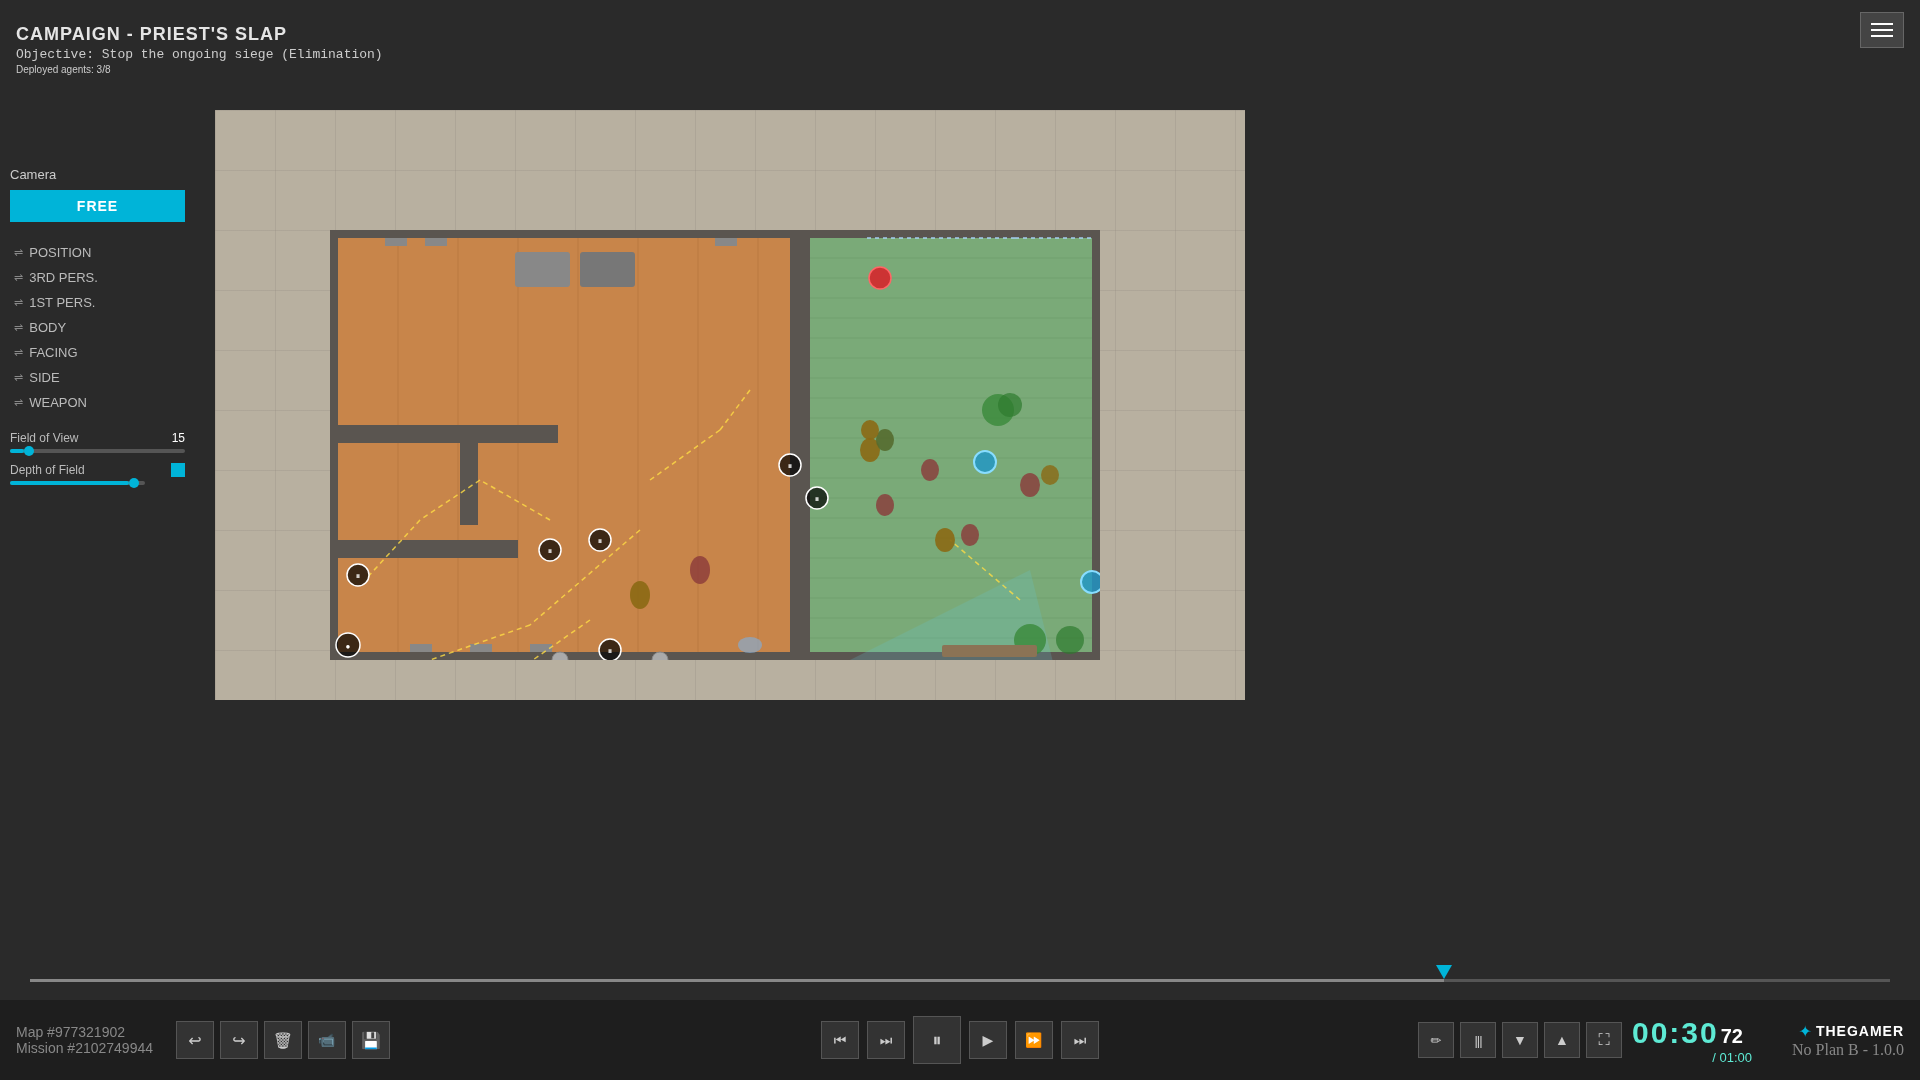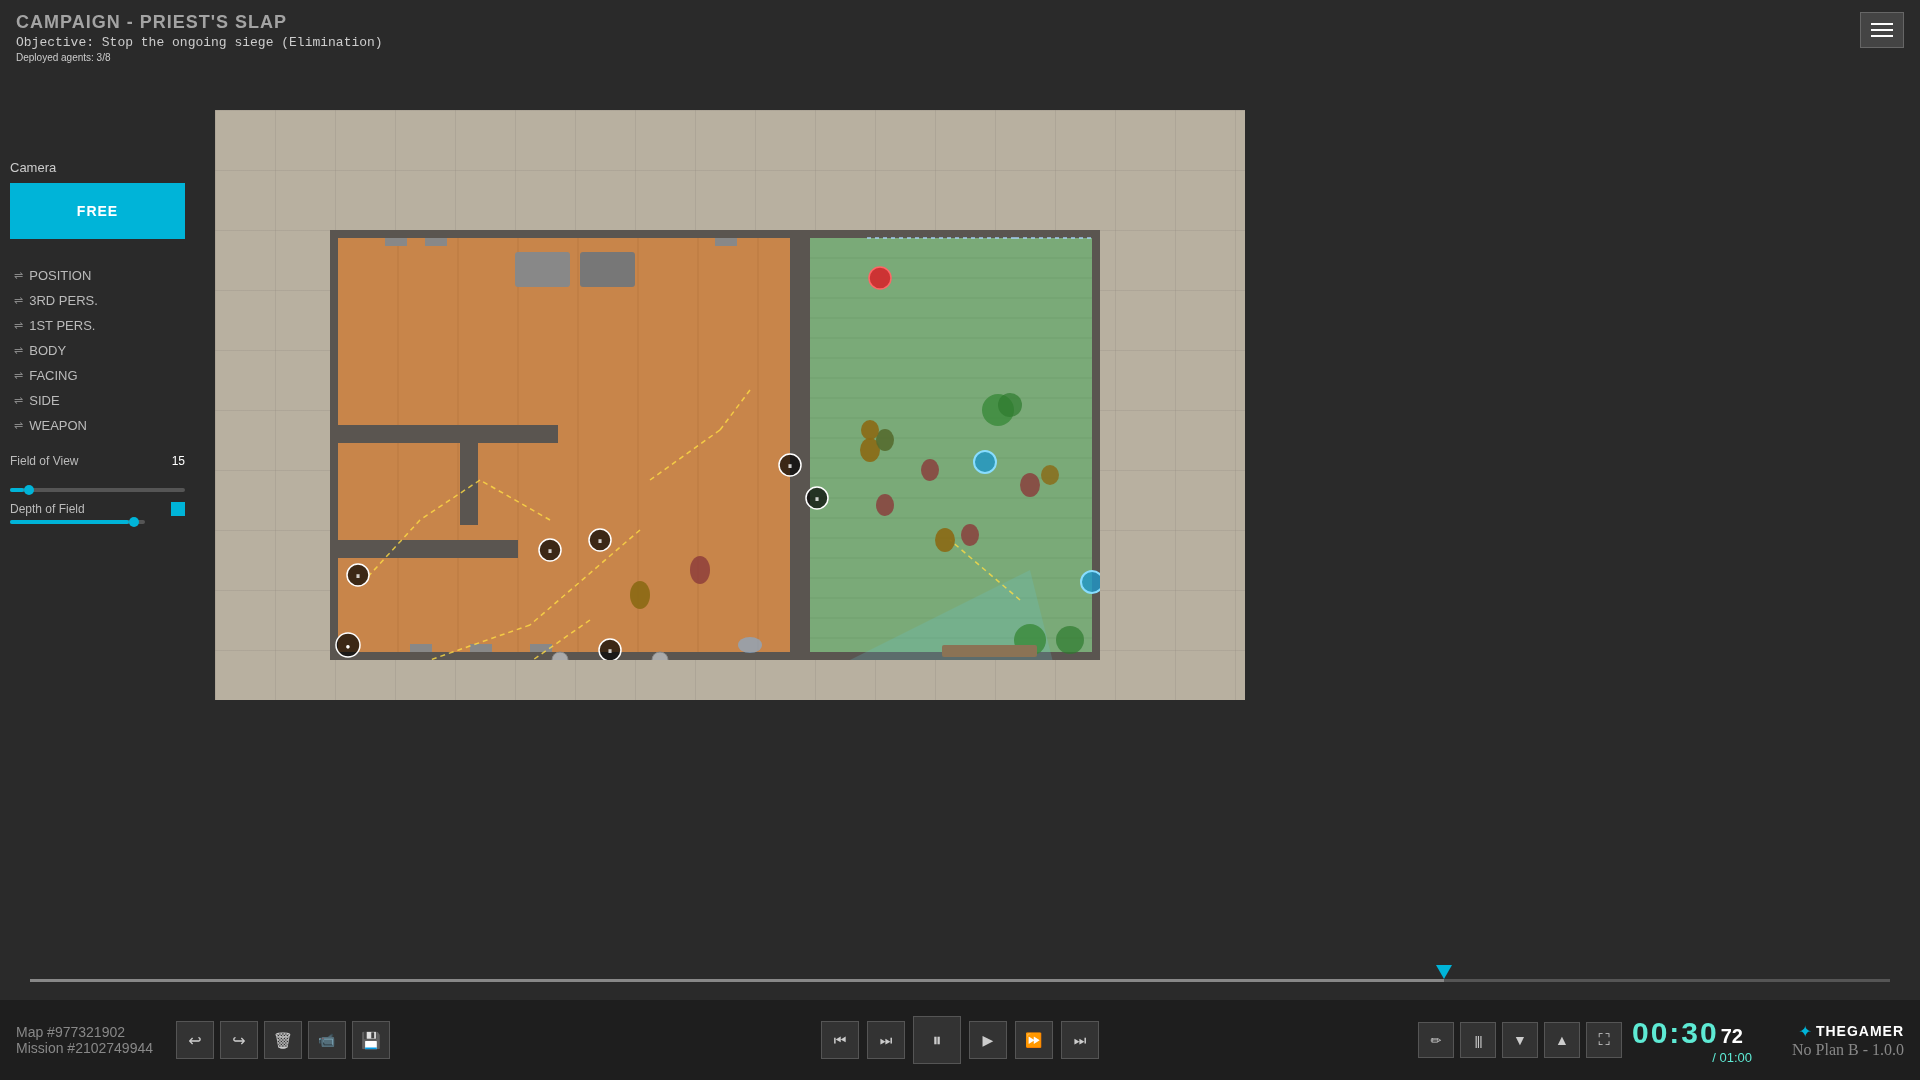"CAMPAIGN - PRIEST'S SLAP" #header .title { color: #a3a3a3 -> #e5e5e5; margin-top: none -> 12px }
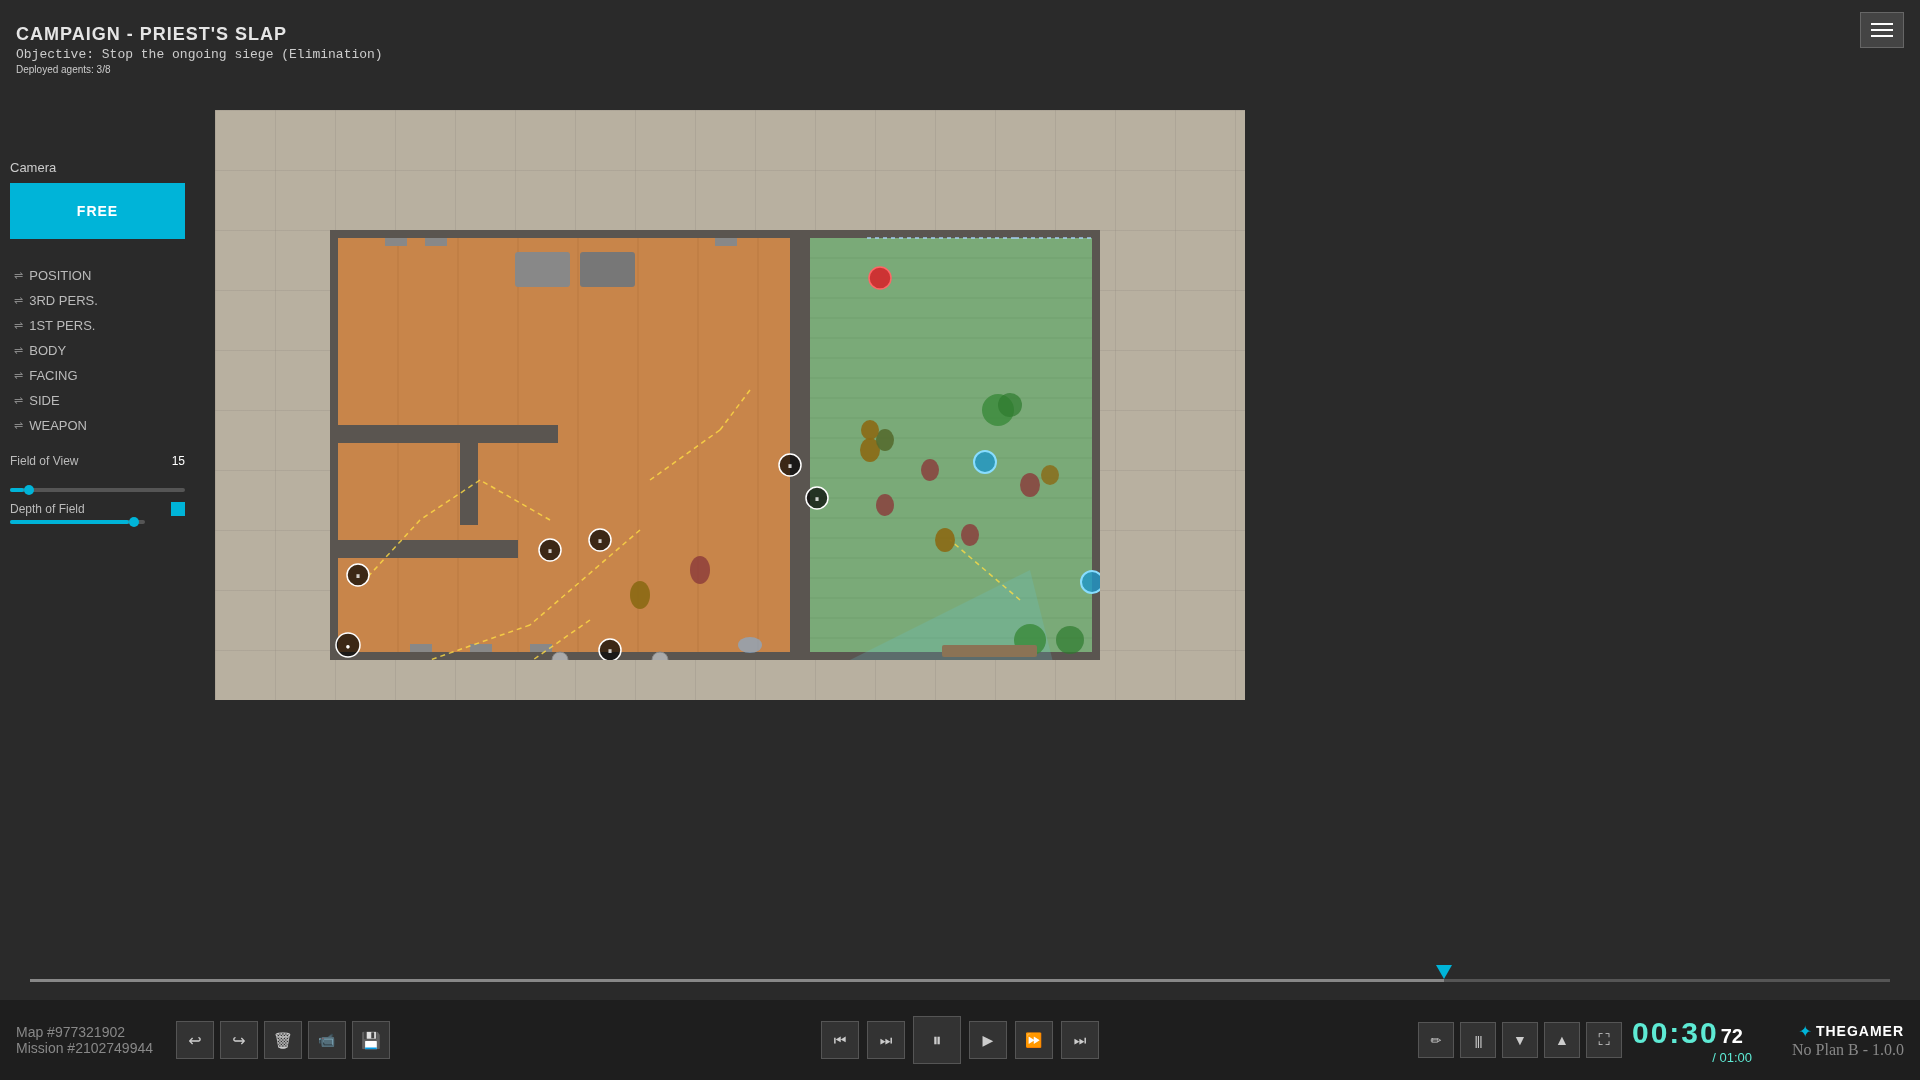"Camera" #left-panel { top: 160px -> 167px }
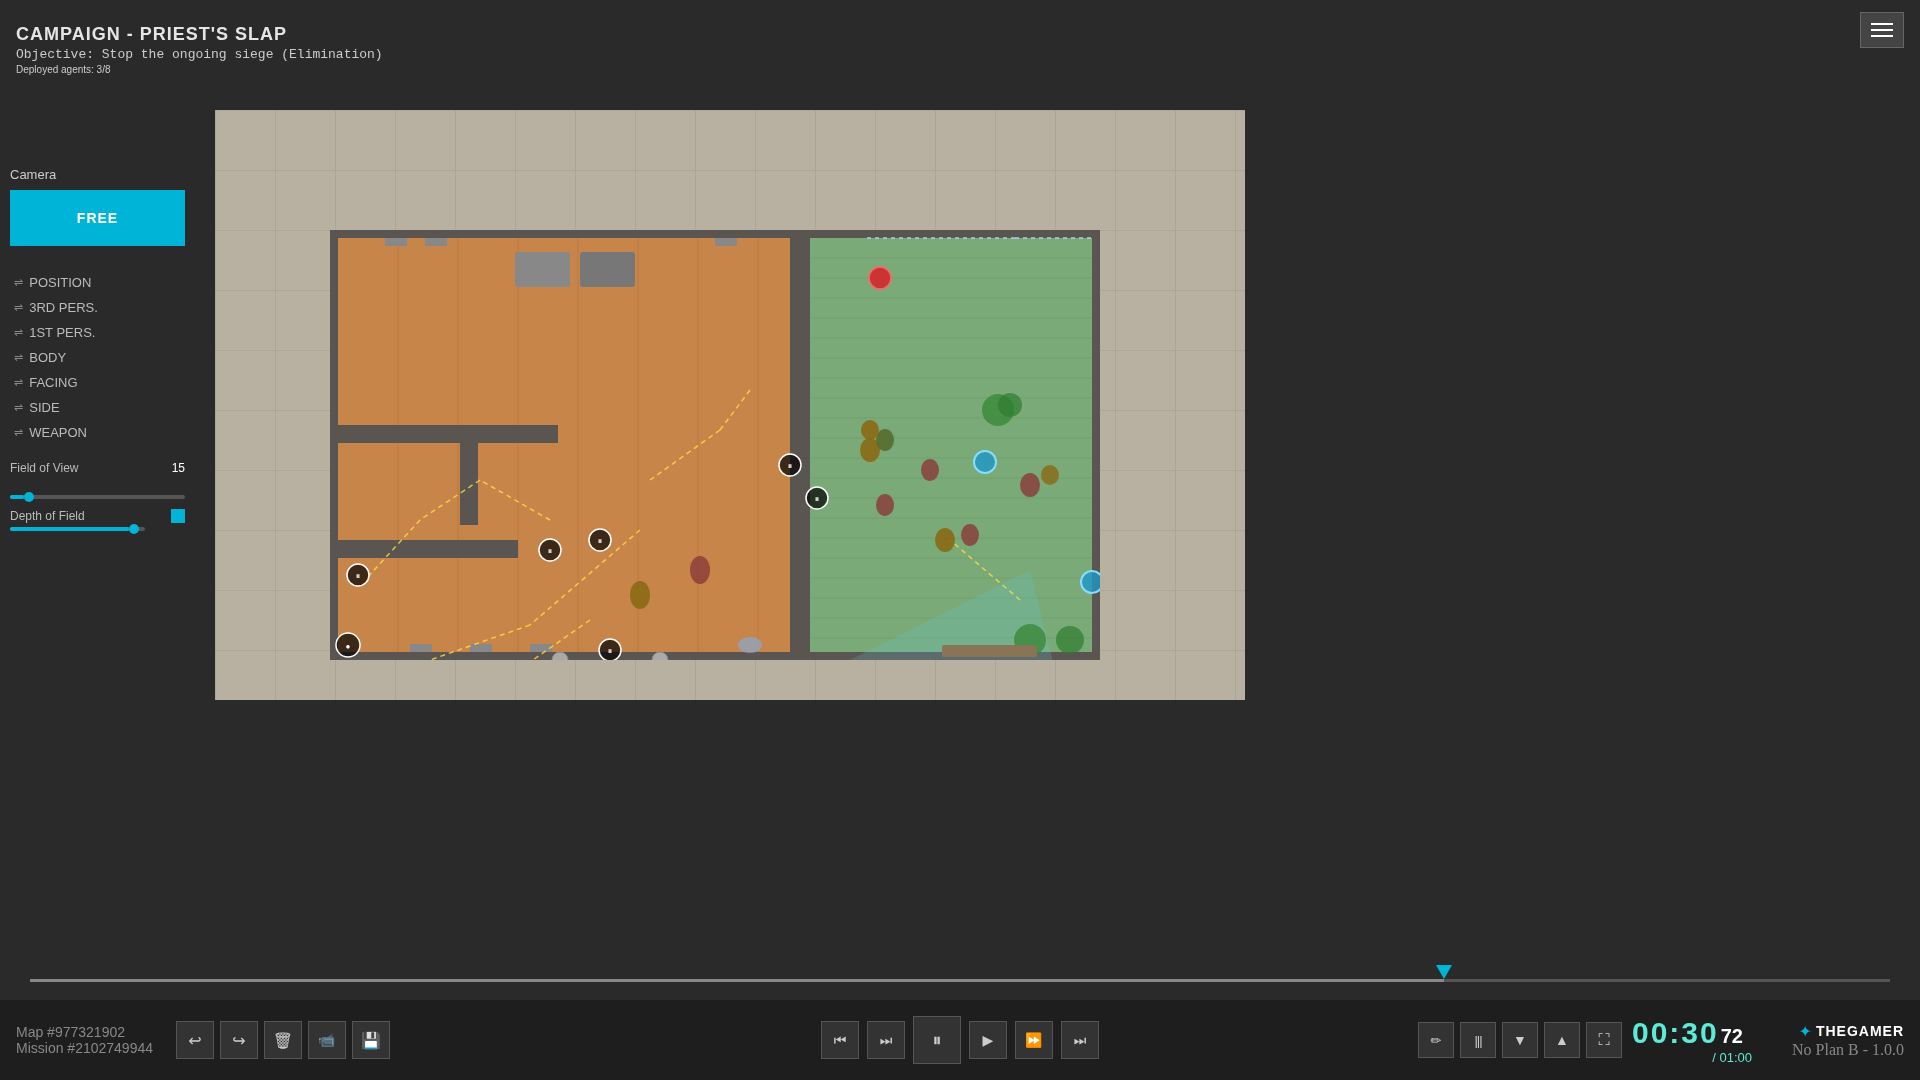"FREE" .free-btn { margin-bottom: 24px -> 18px; padding: 20px 0 -> 8px 0 }
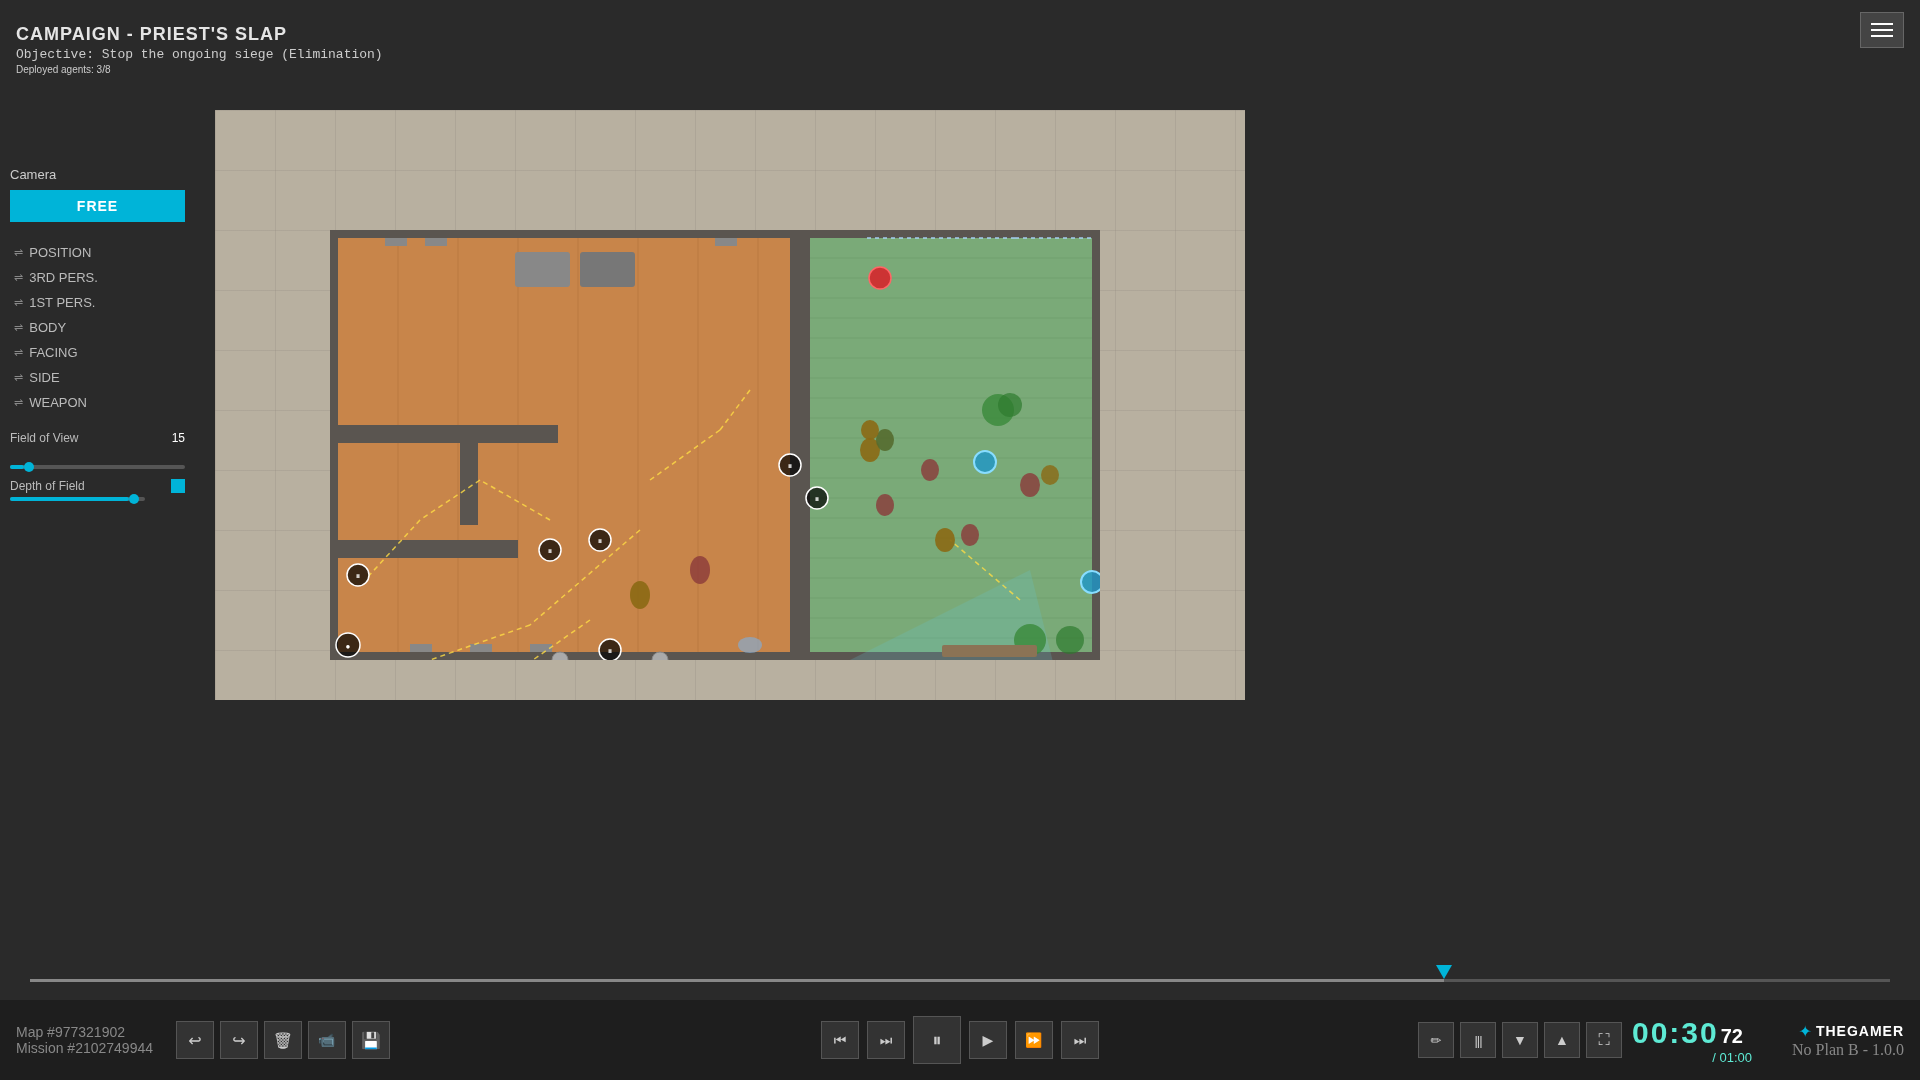"Field of View" .fov-row { margin-bottom: 20px -> 4px }
